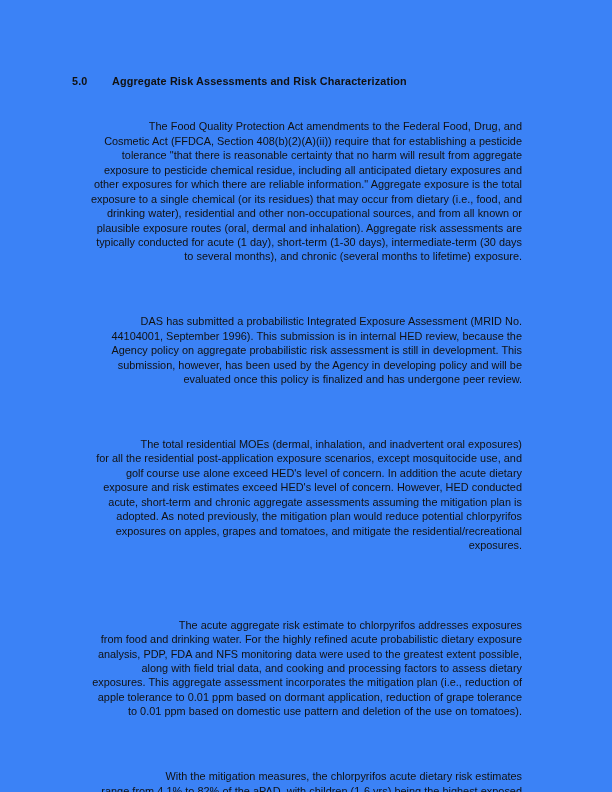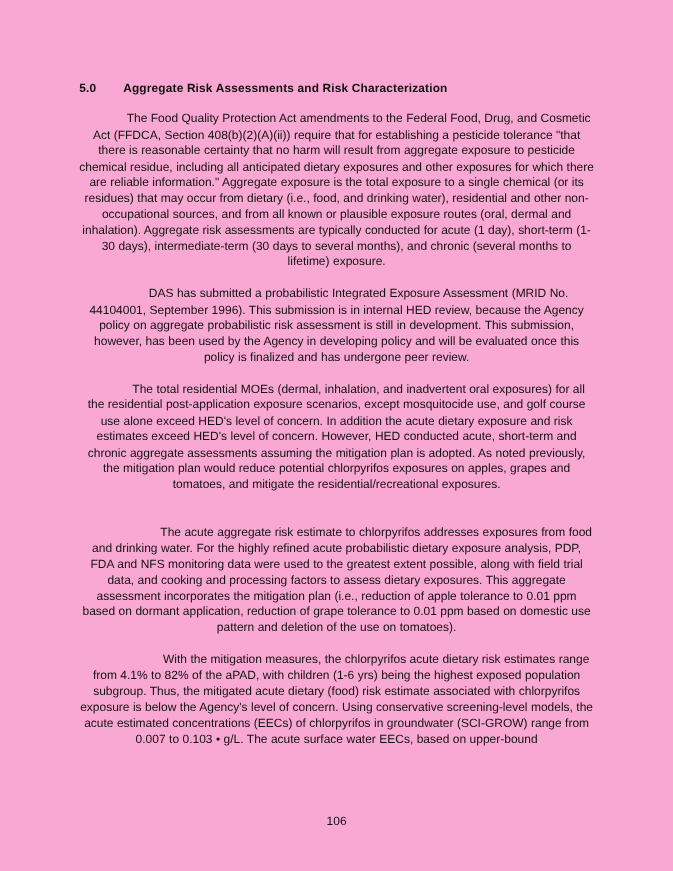"5.0 Aggregate Risk Assessments and" #page { background: #f9a8d4 -> #3b82f6 }
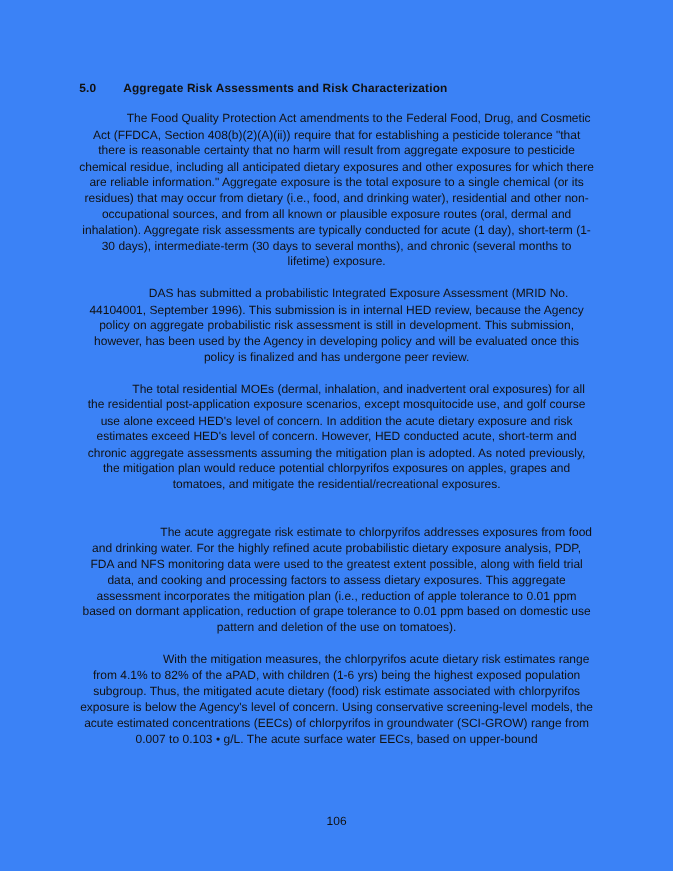"The Food Quality Protection Act" p.body { margin: 0 -> 18px; text-align: center -> right }
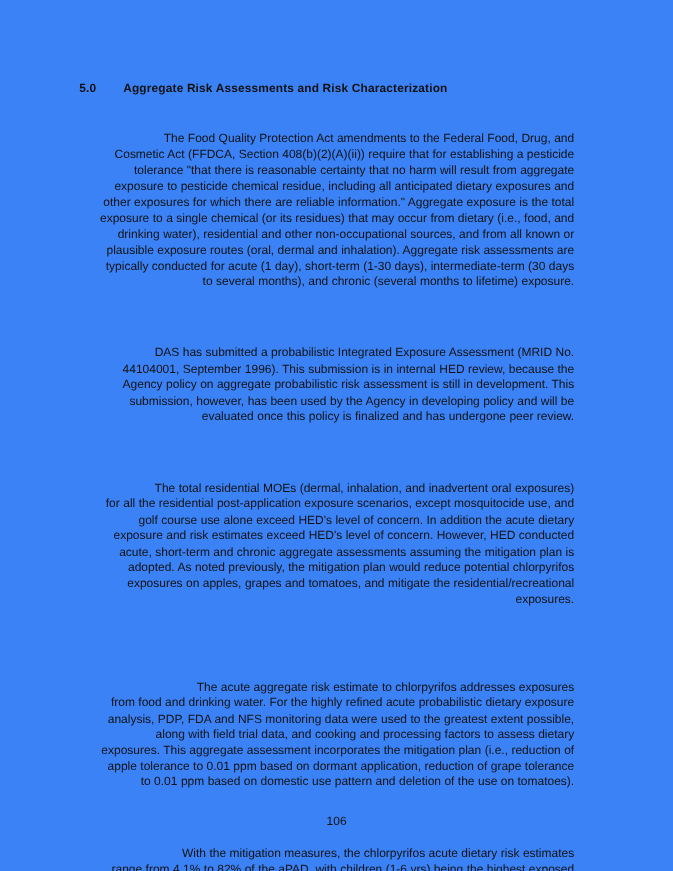"106" div.page-number { html: <div>106</div> -> none }
